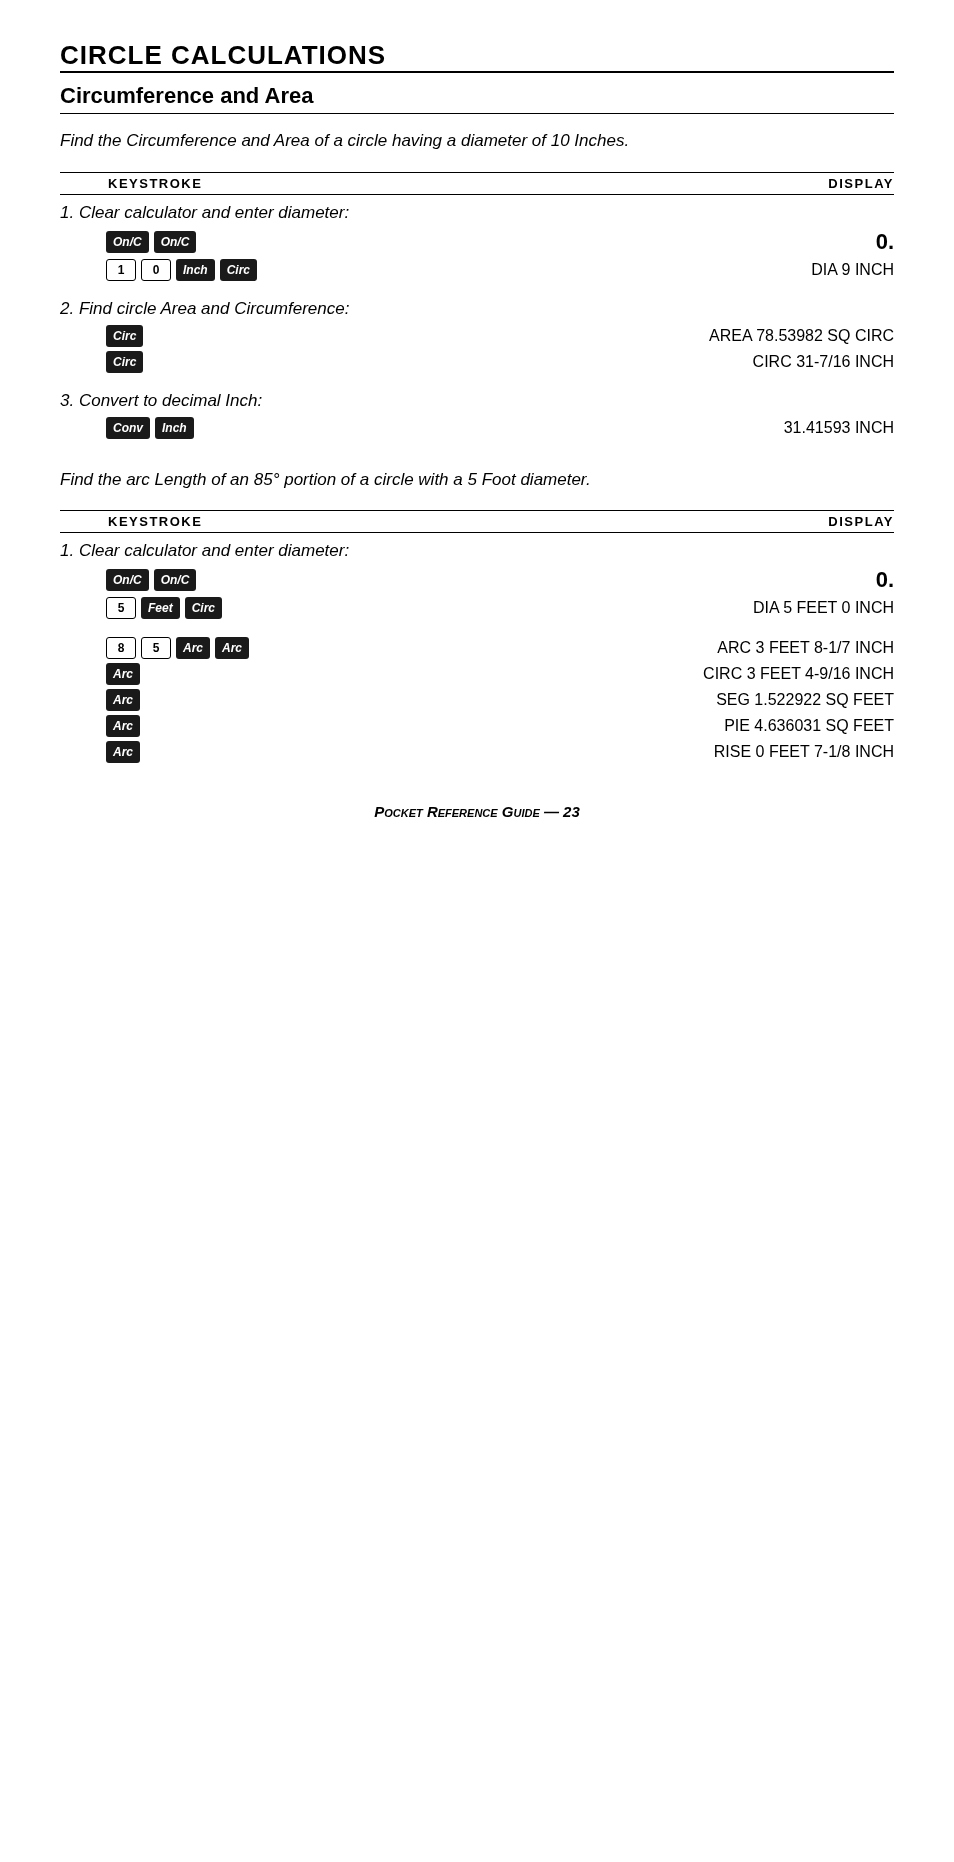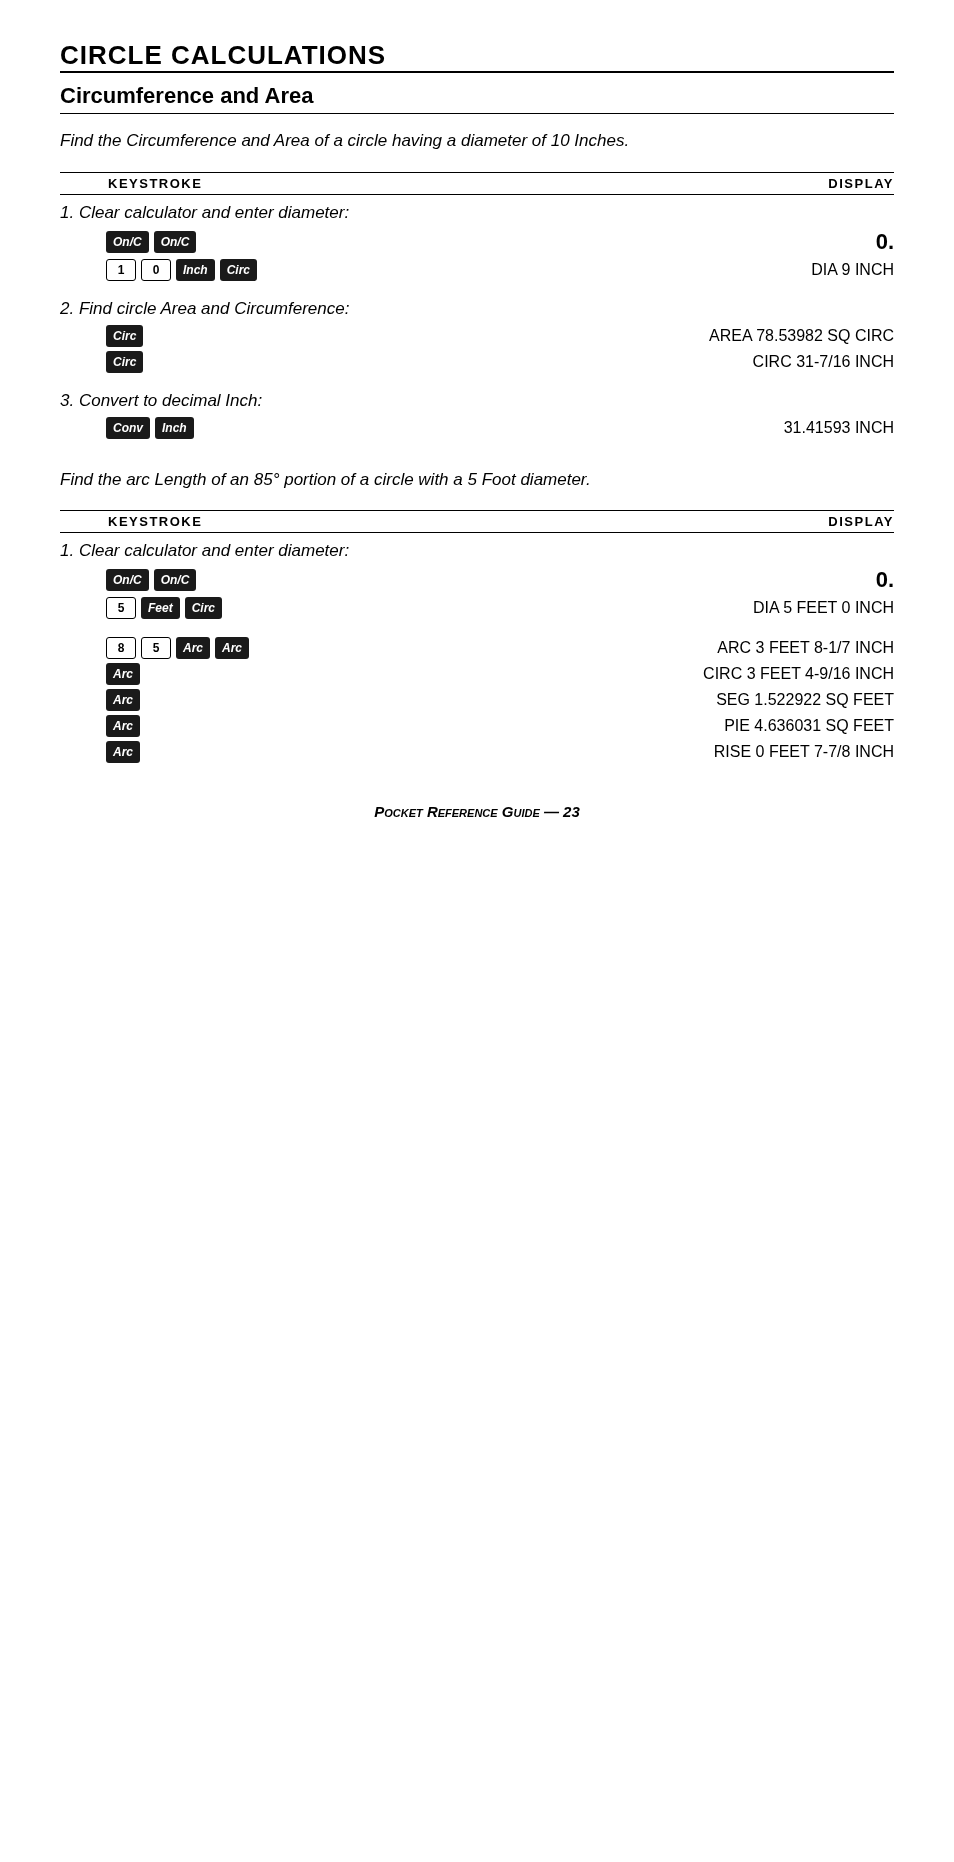"0 FEET 7-7/8" span.big-num { text: 7-7/8 -> 7-1/8 }
